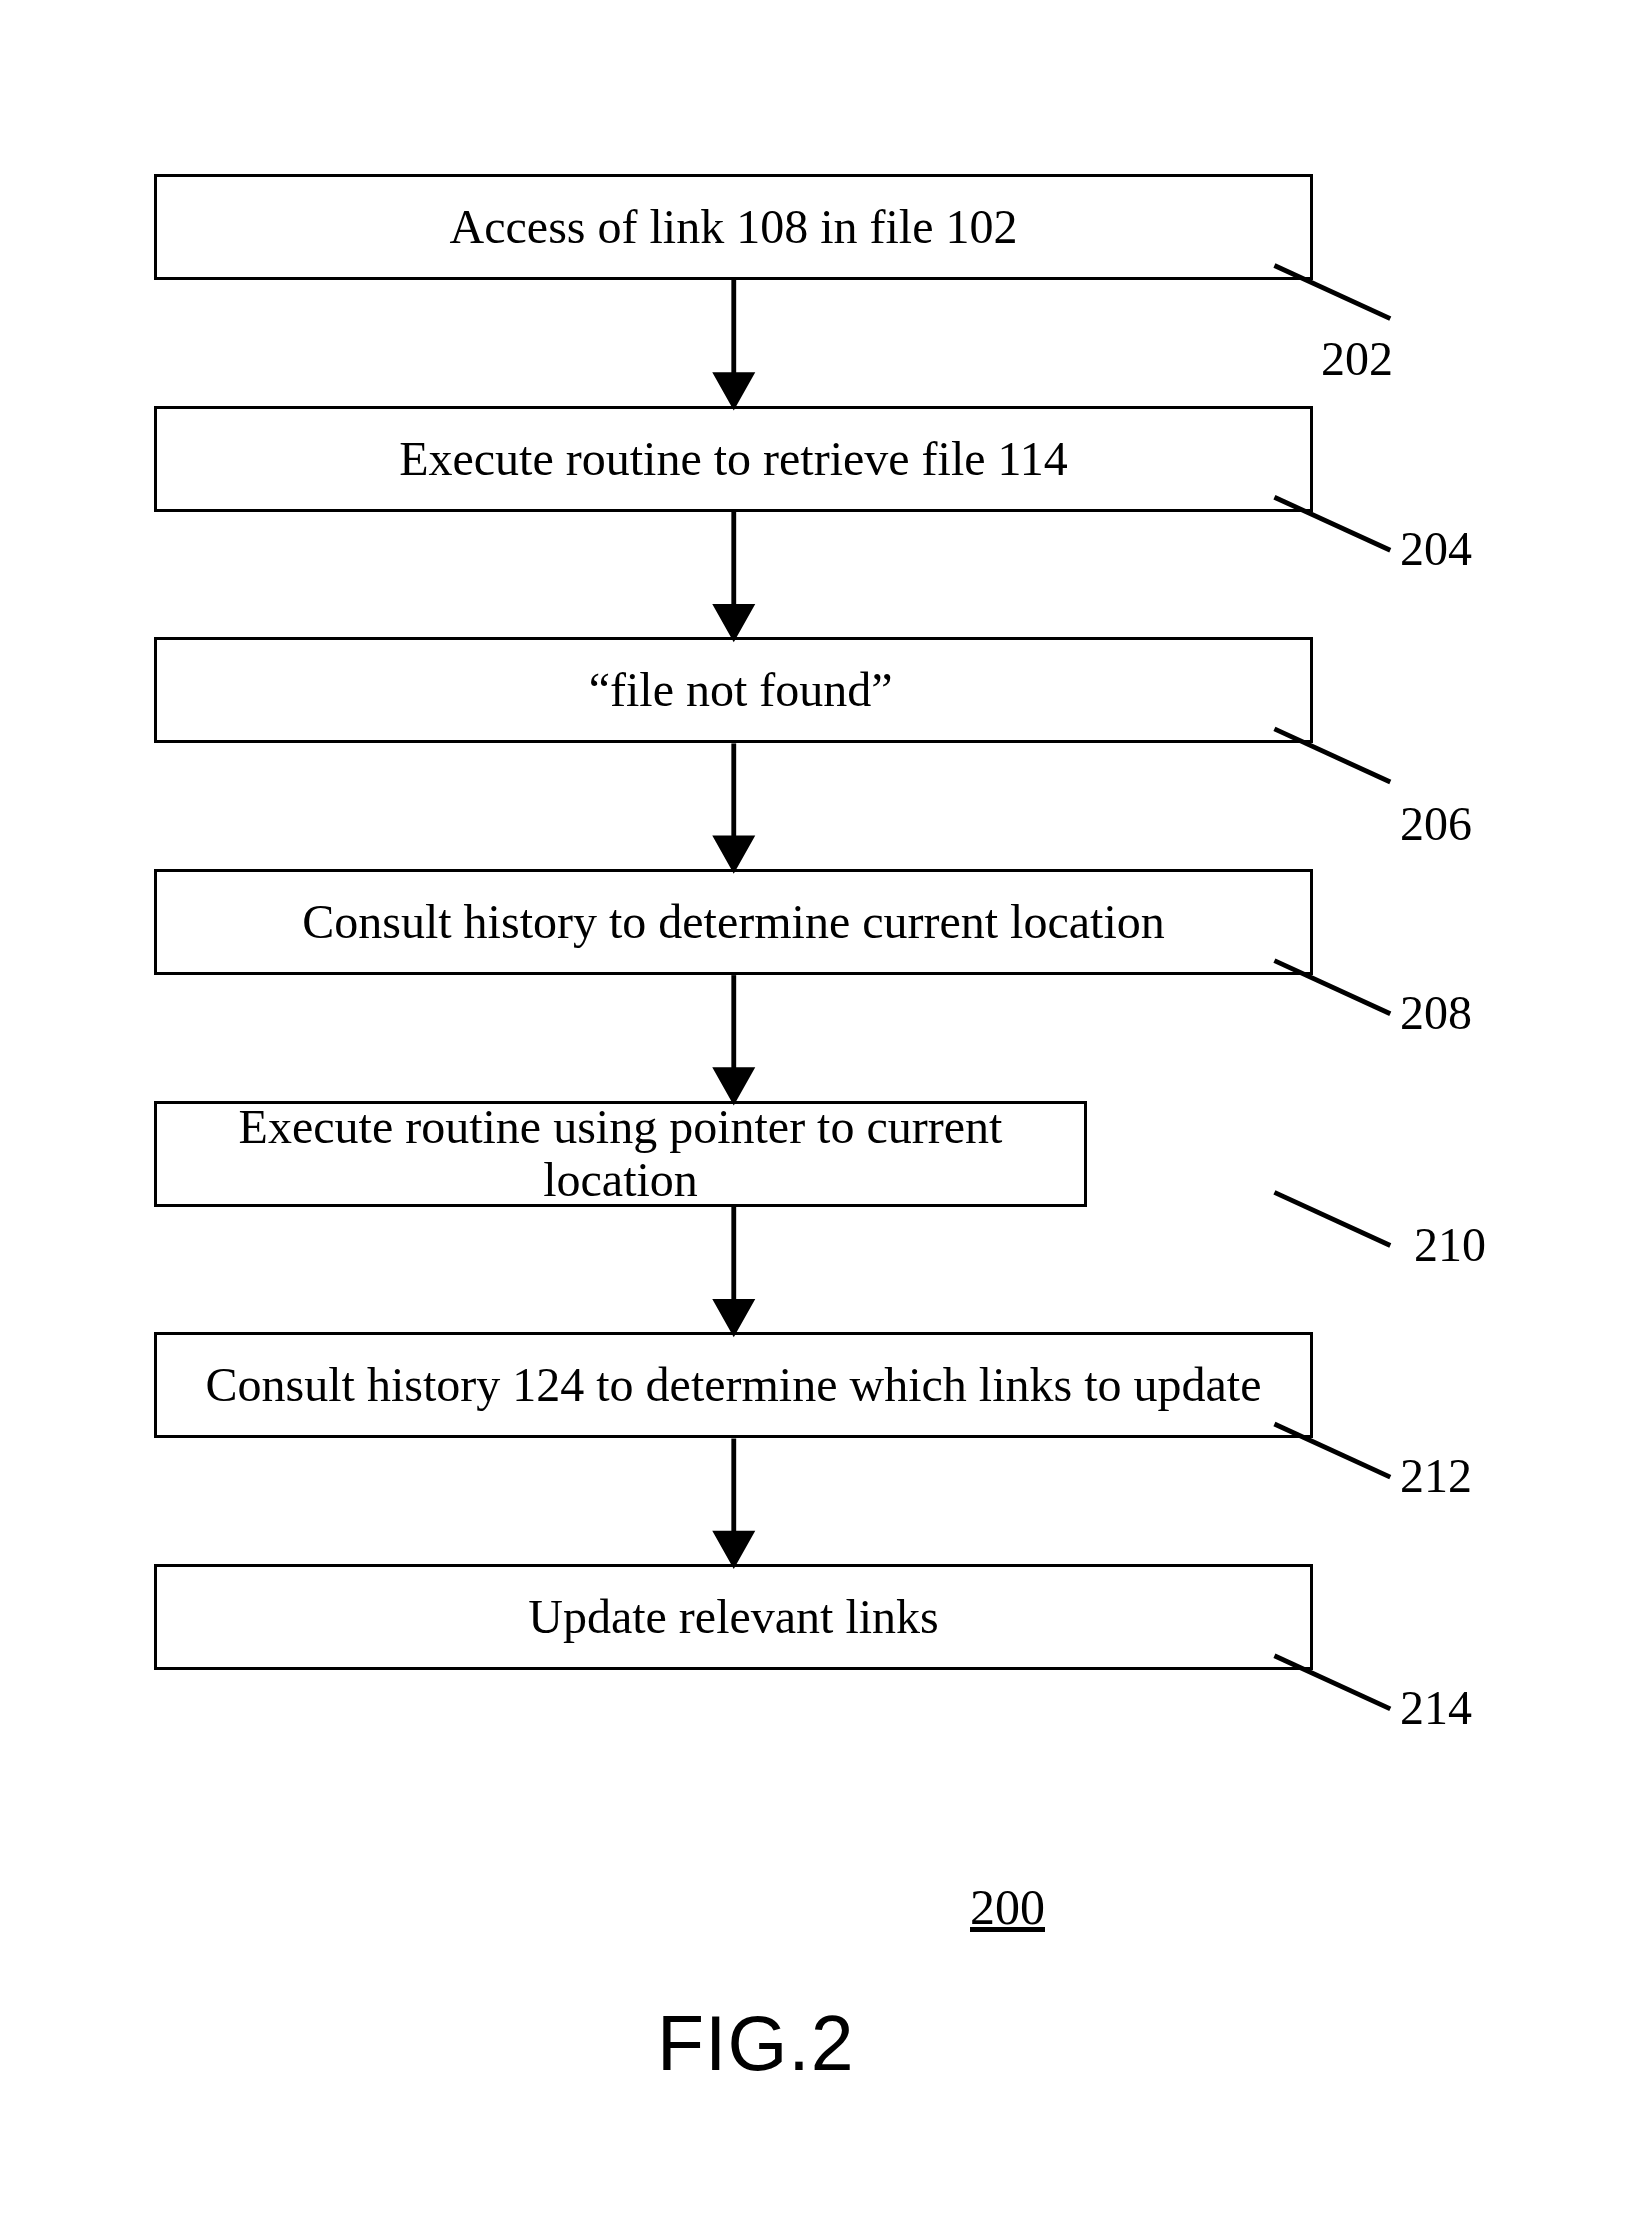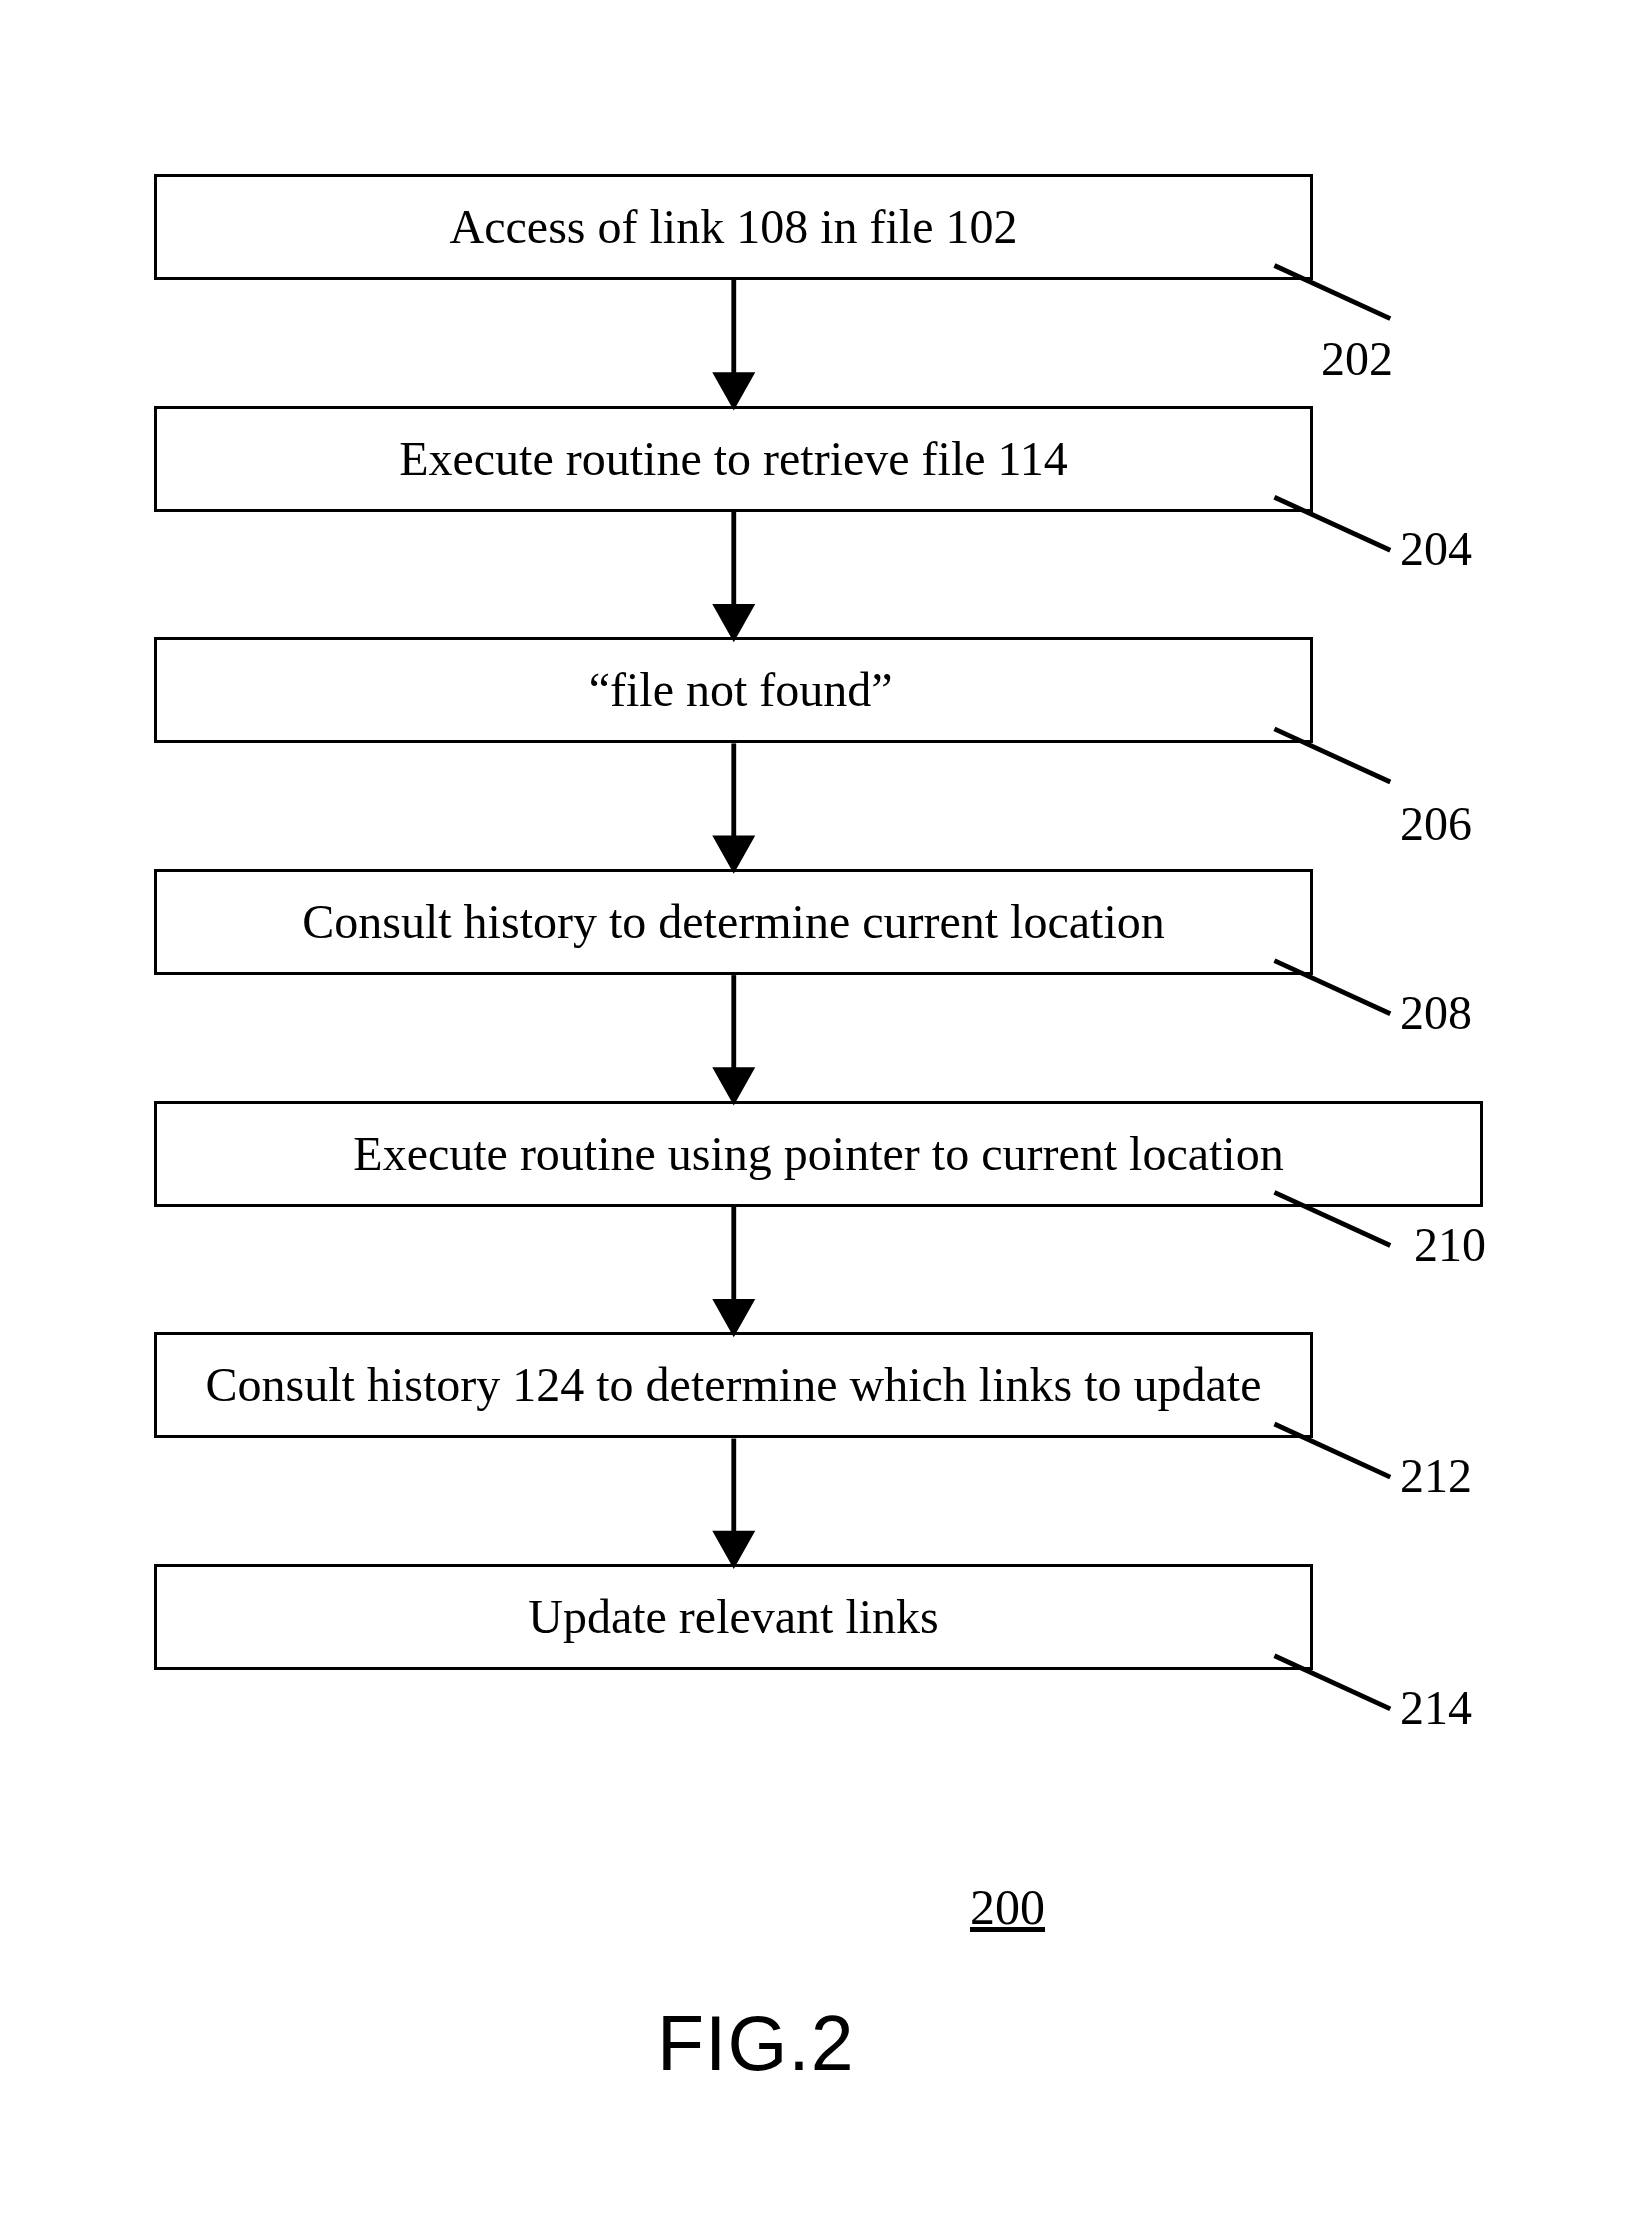"Execute routine using pointer to" div.step { width: 1329px -> 933px }
